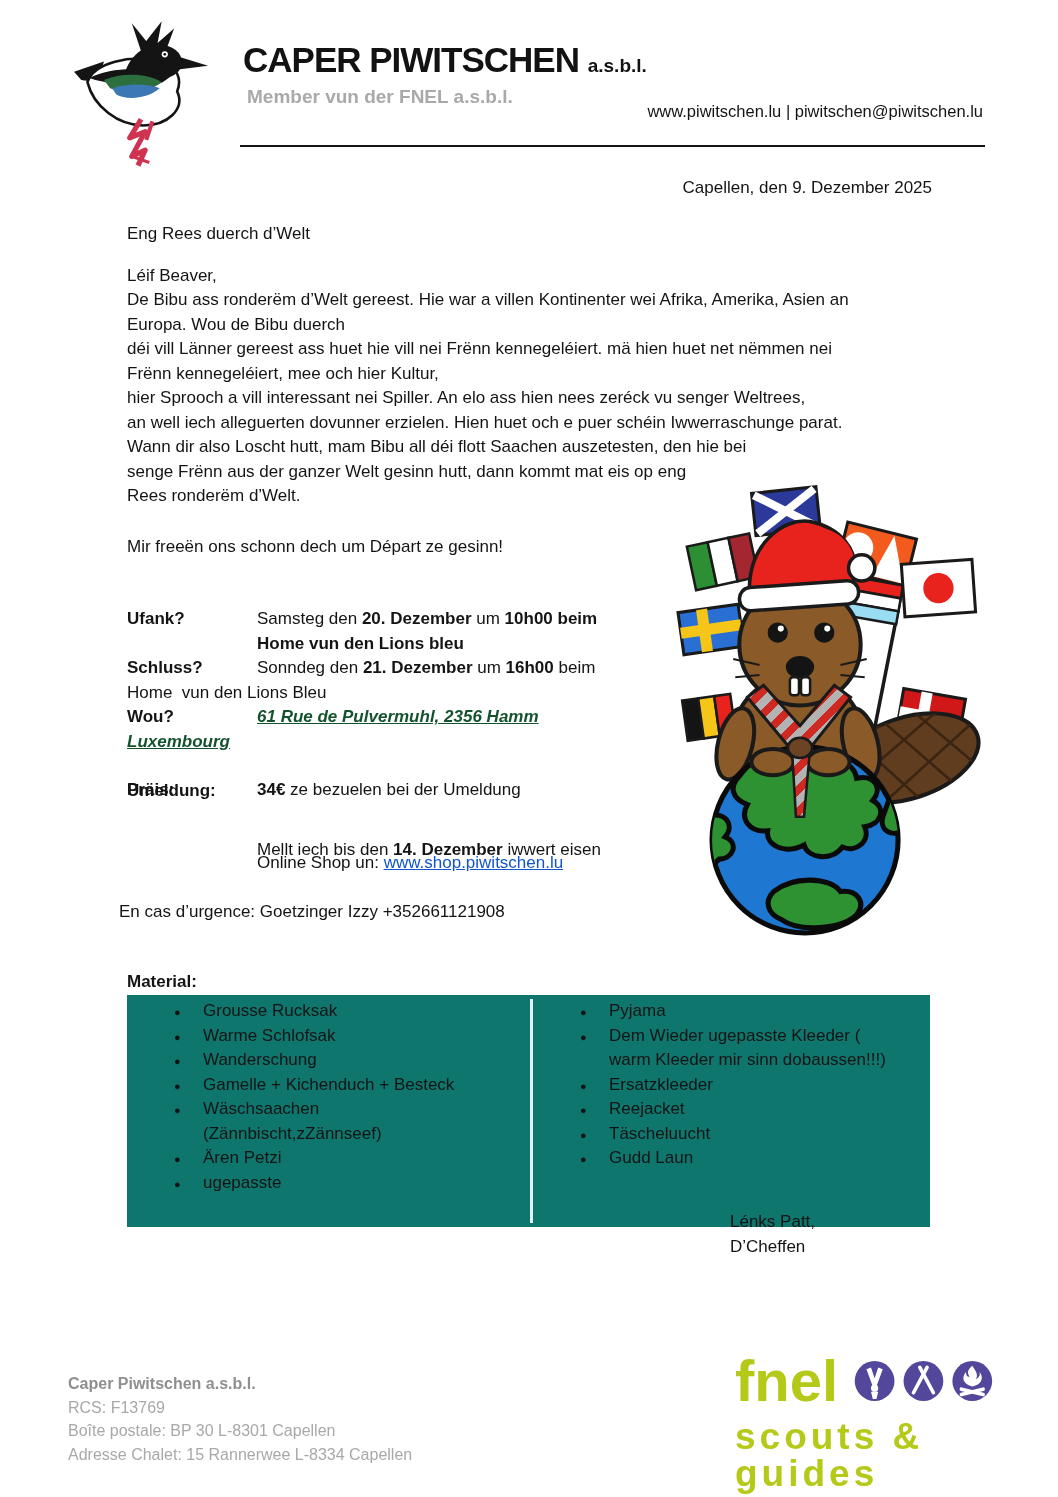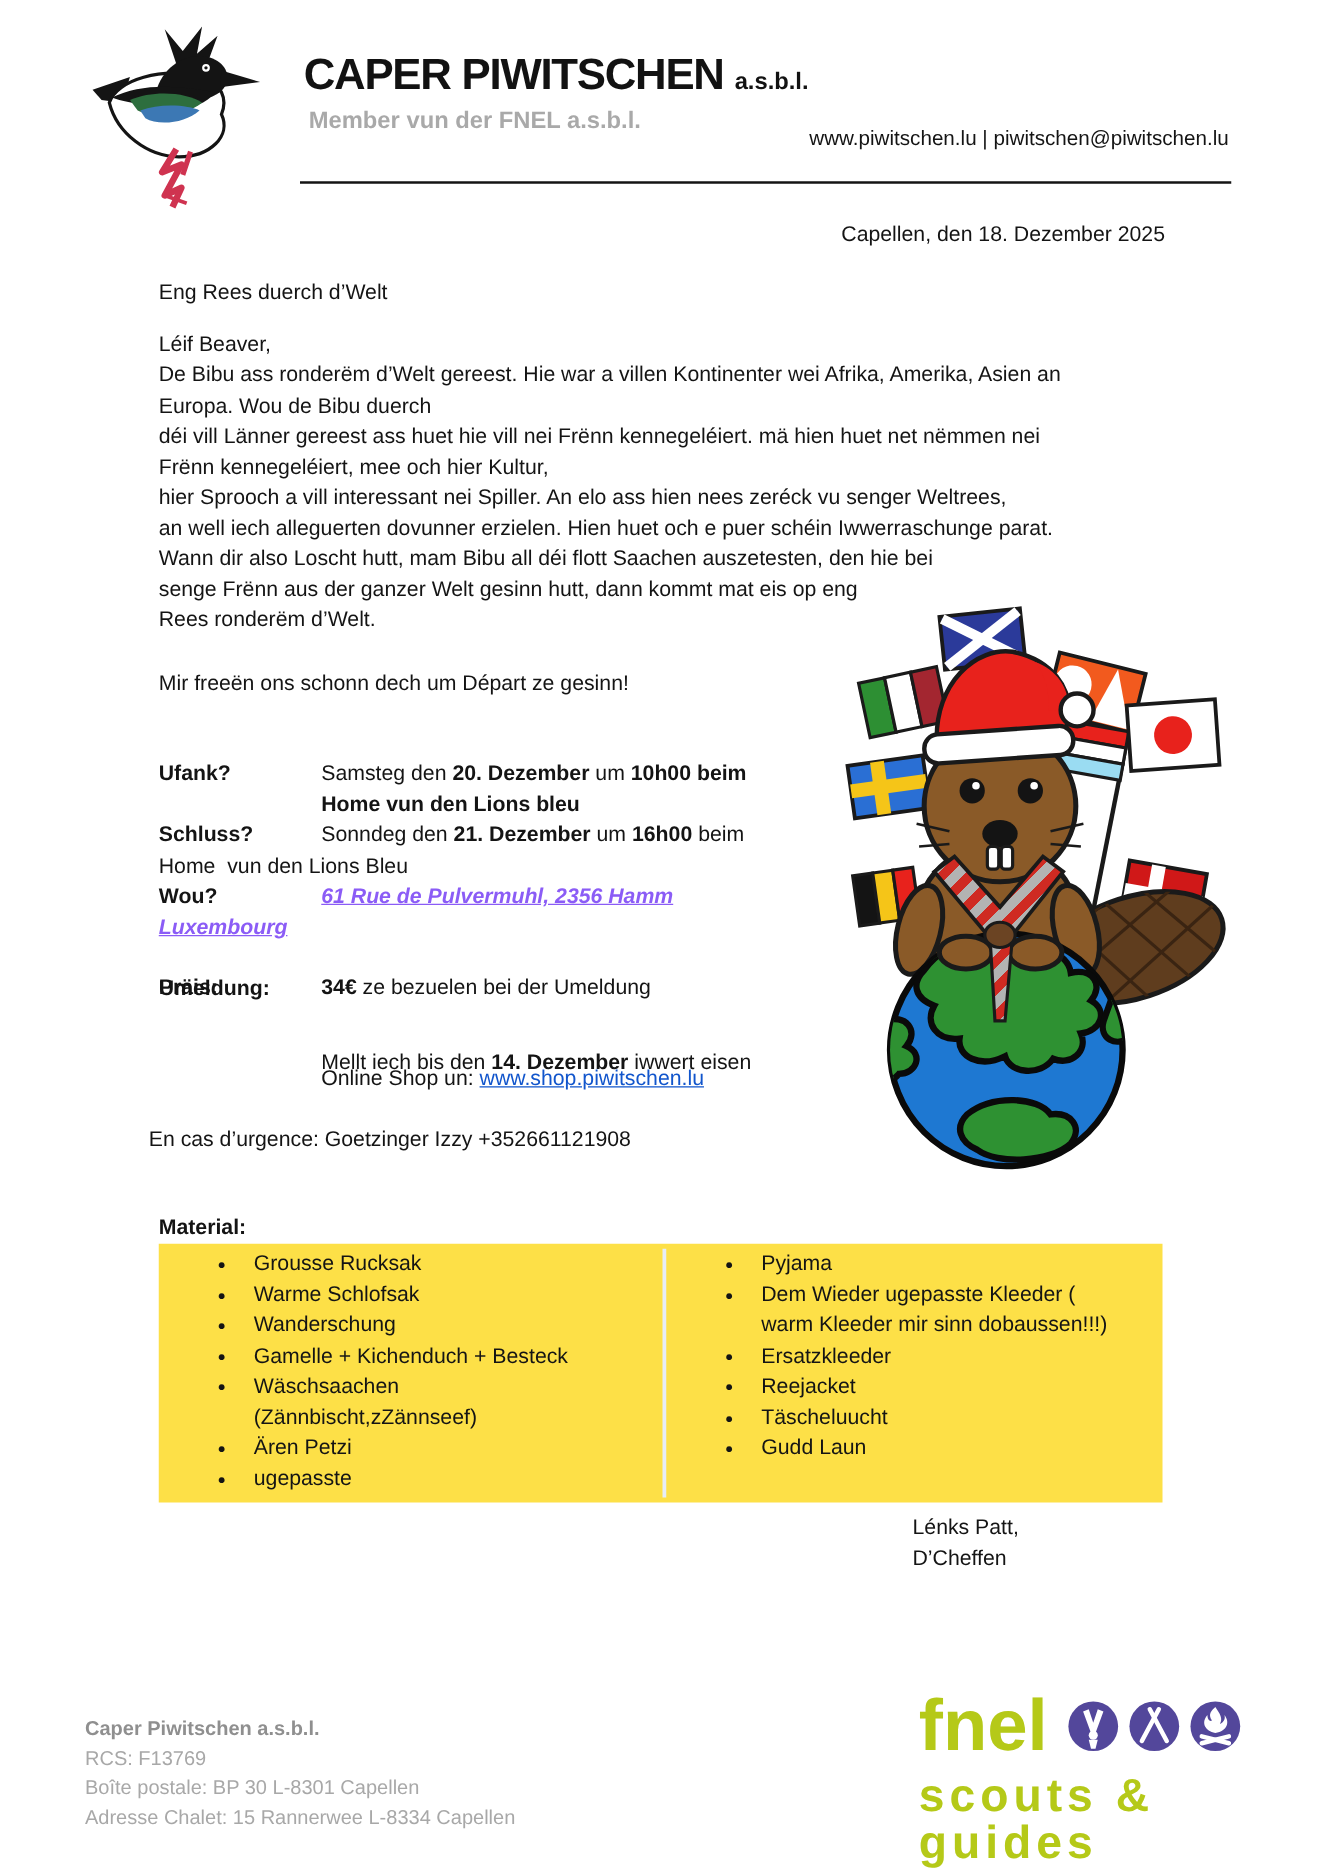"Capellen, den 18. Dezember 2025" div.abs { text: 18 -> 9 }
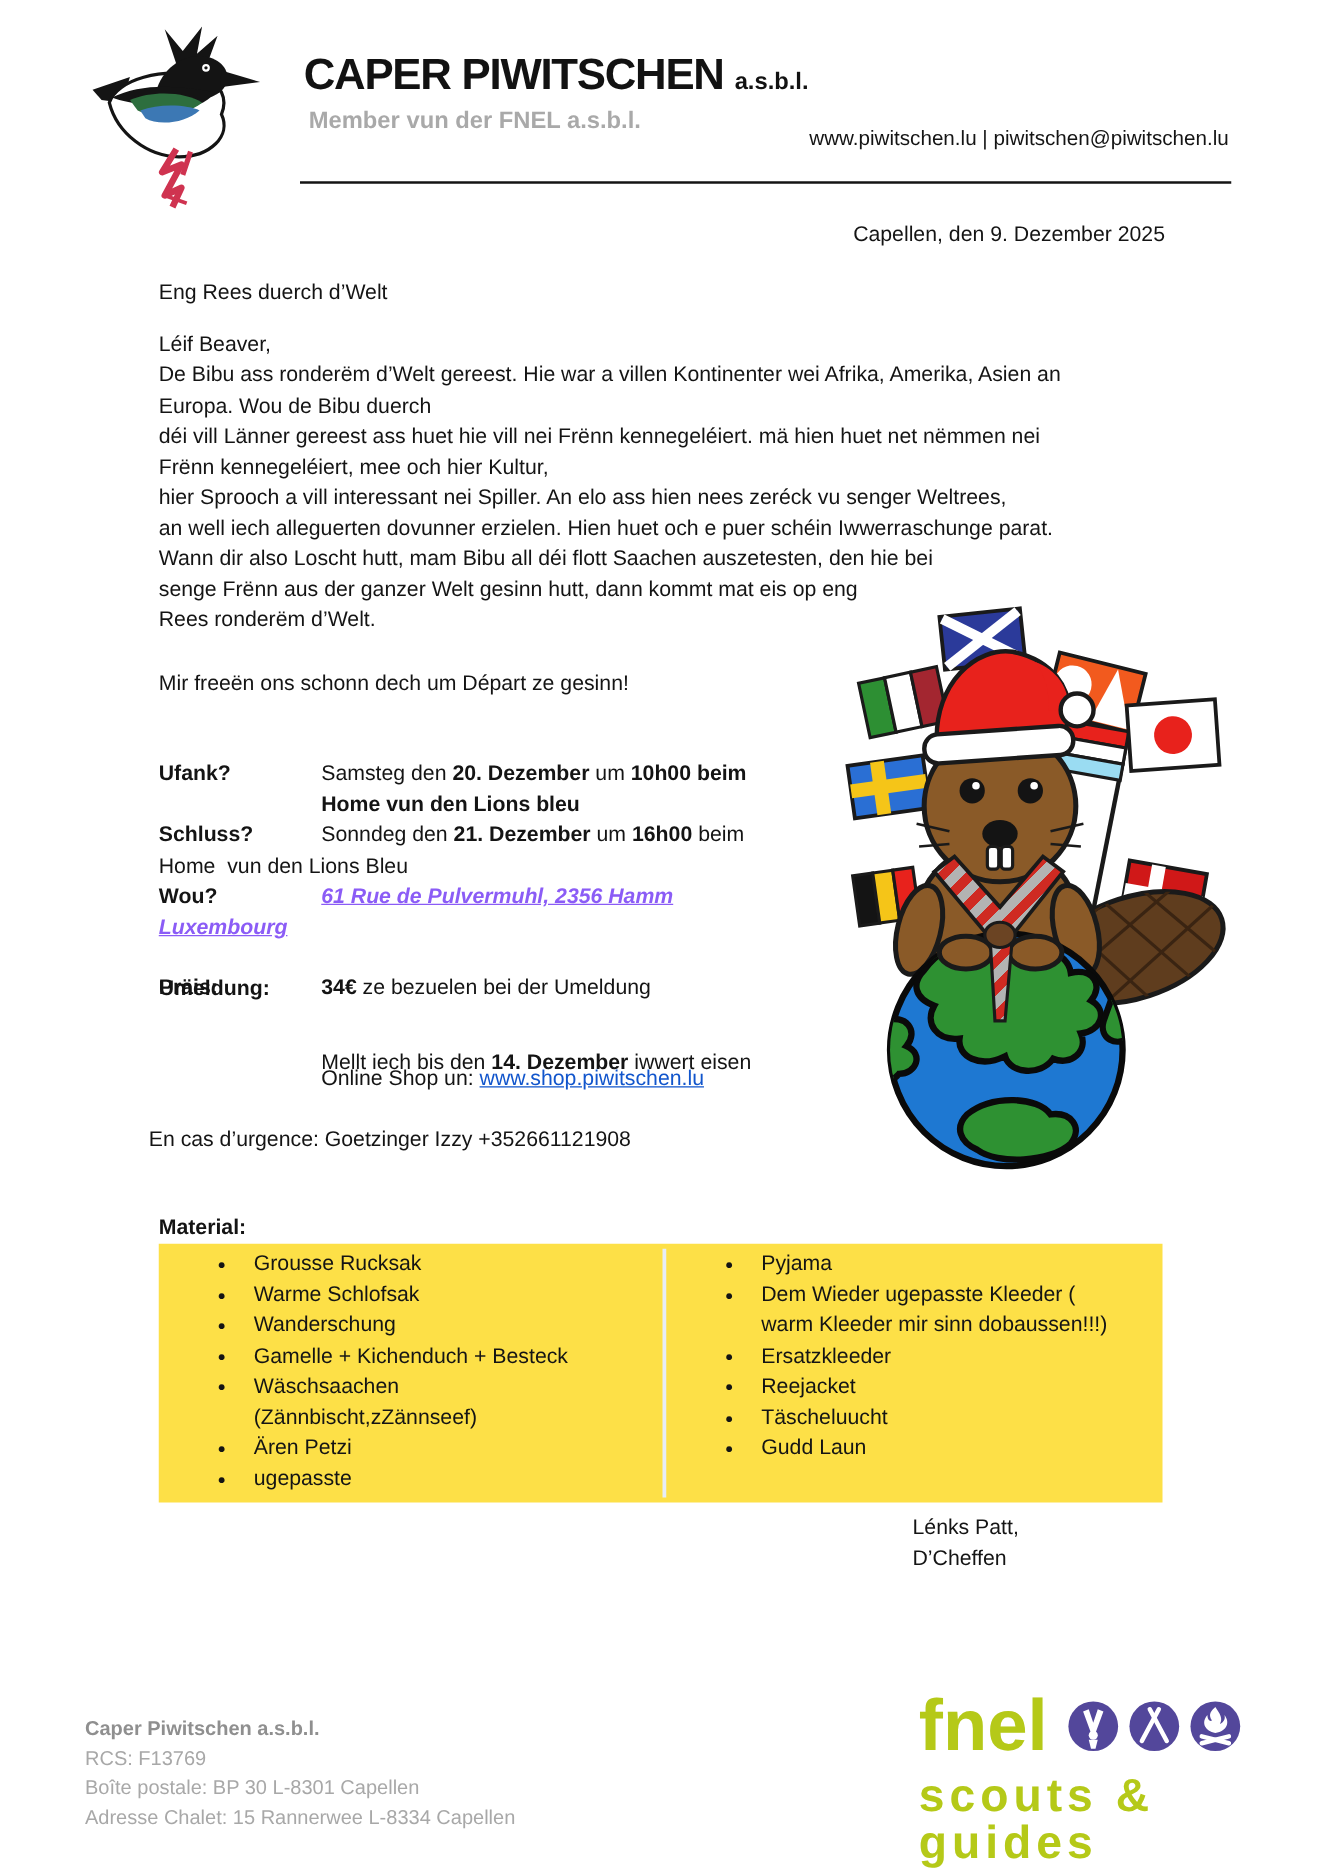"61 Rue de Pulvermuhl, 2356" .plink { color: #8b5cf6 -> #14532d }
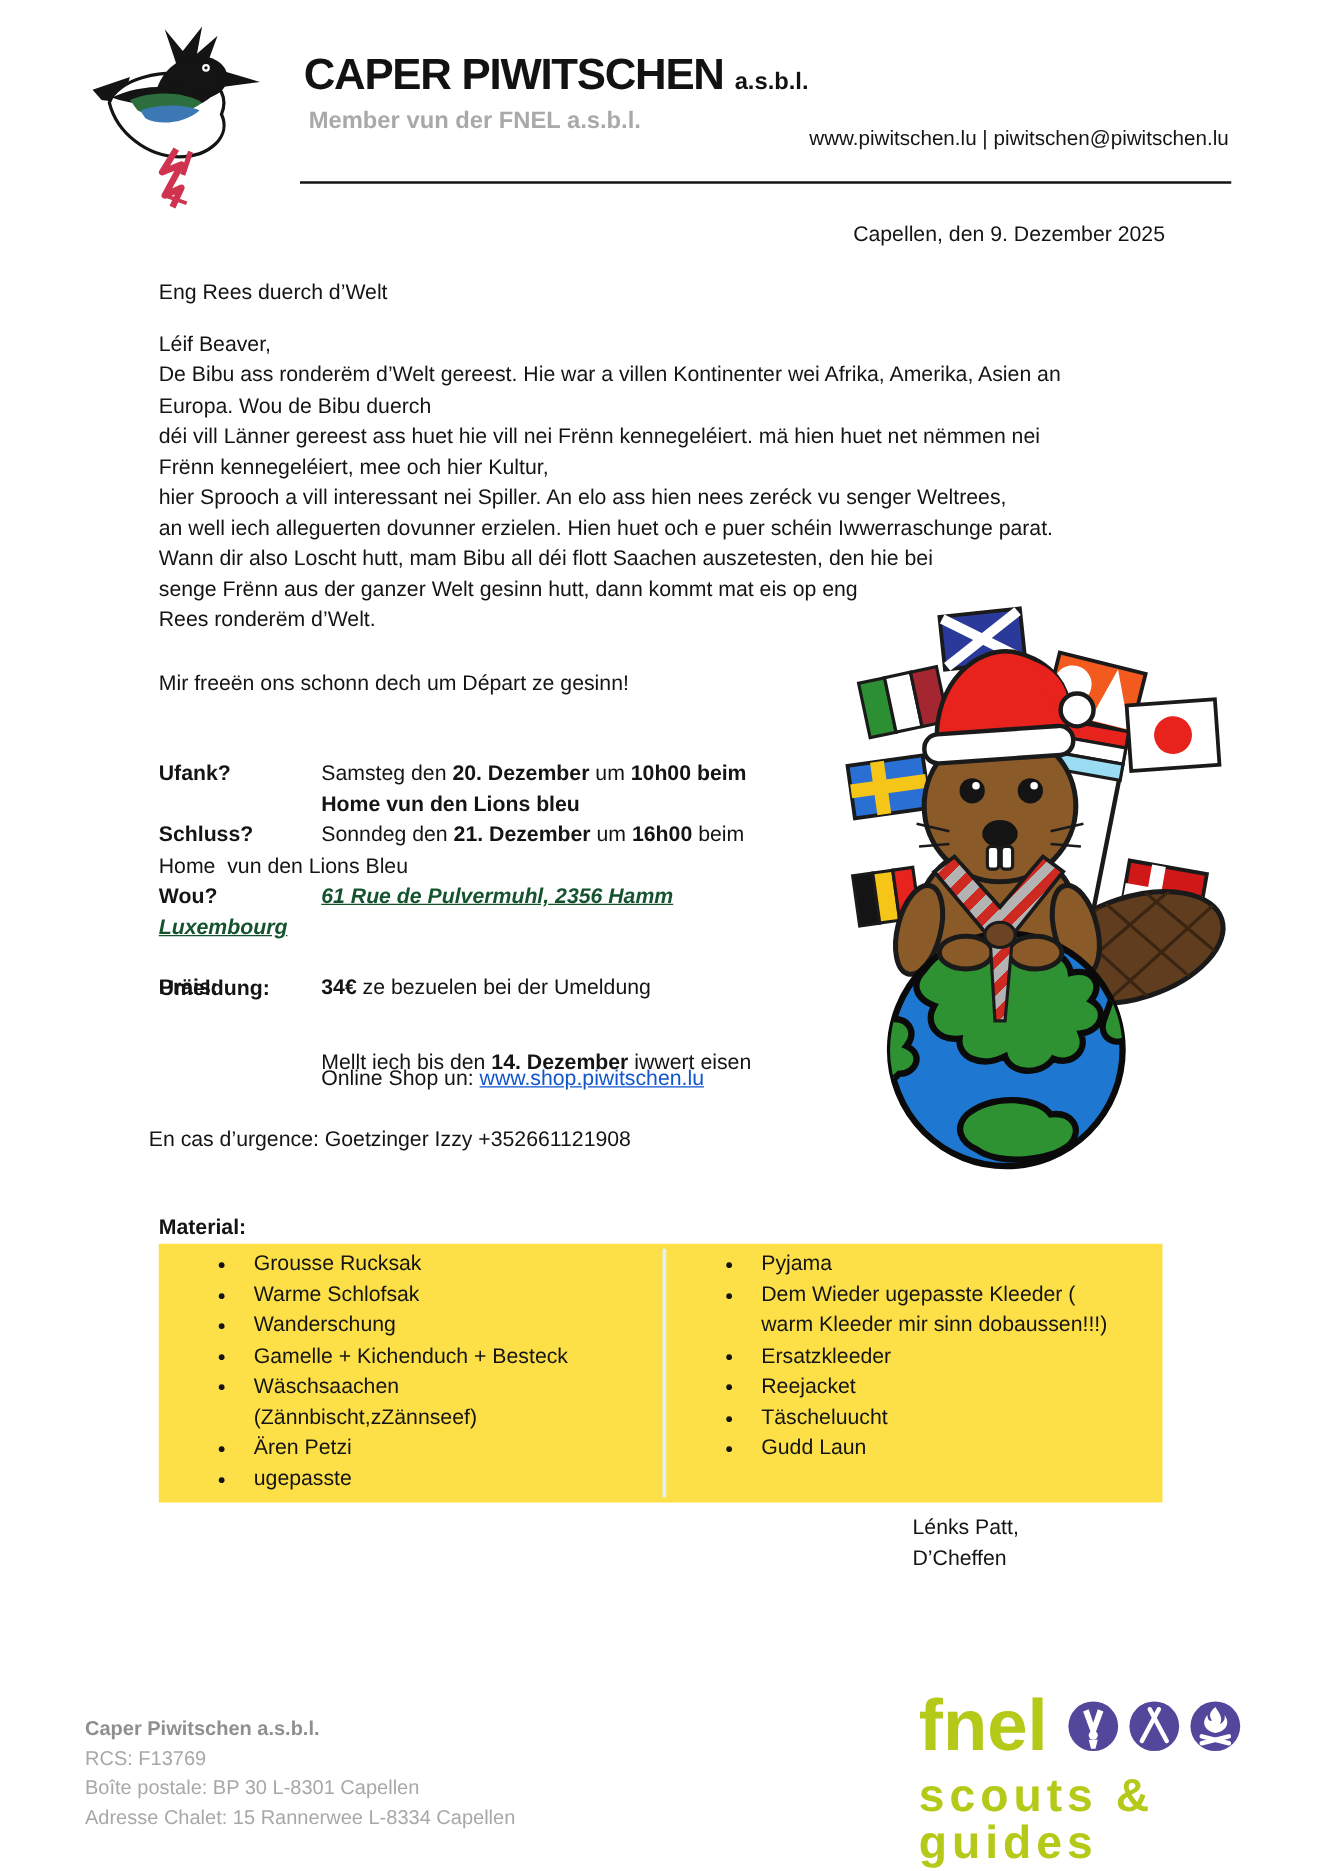"Grousse Rucksak" .material-box { background: #fde047 -> #0f766e; height: 207px -> 232px }
